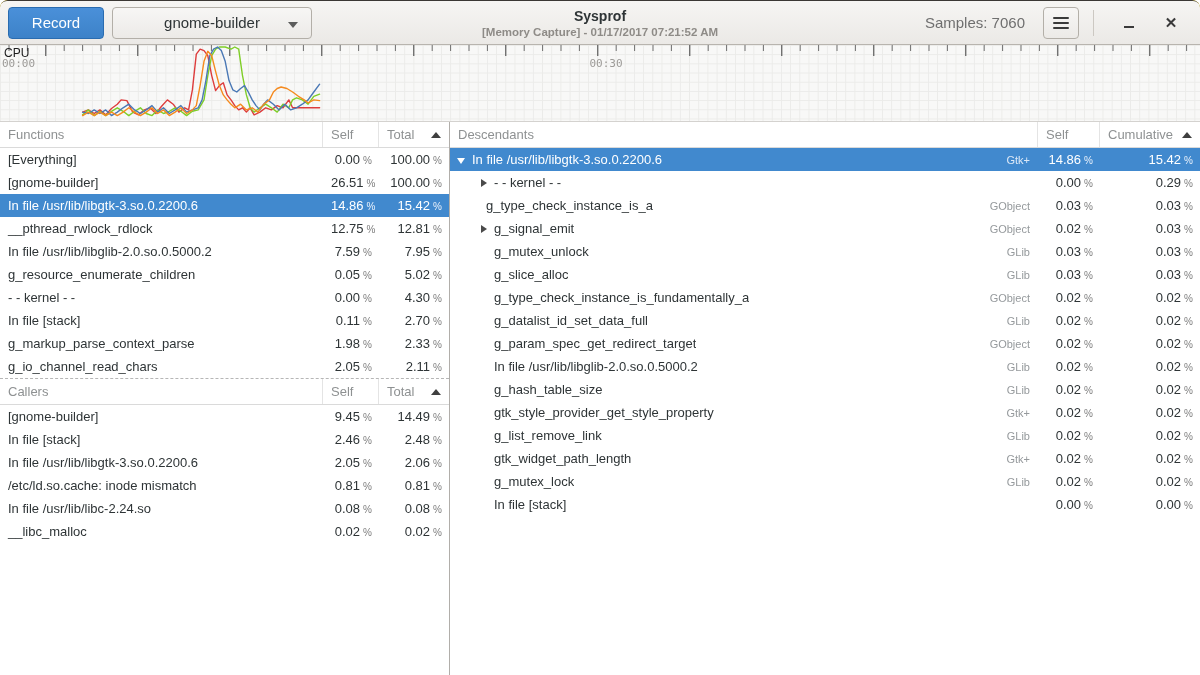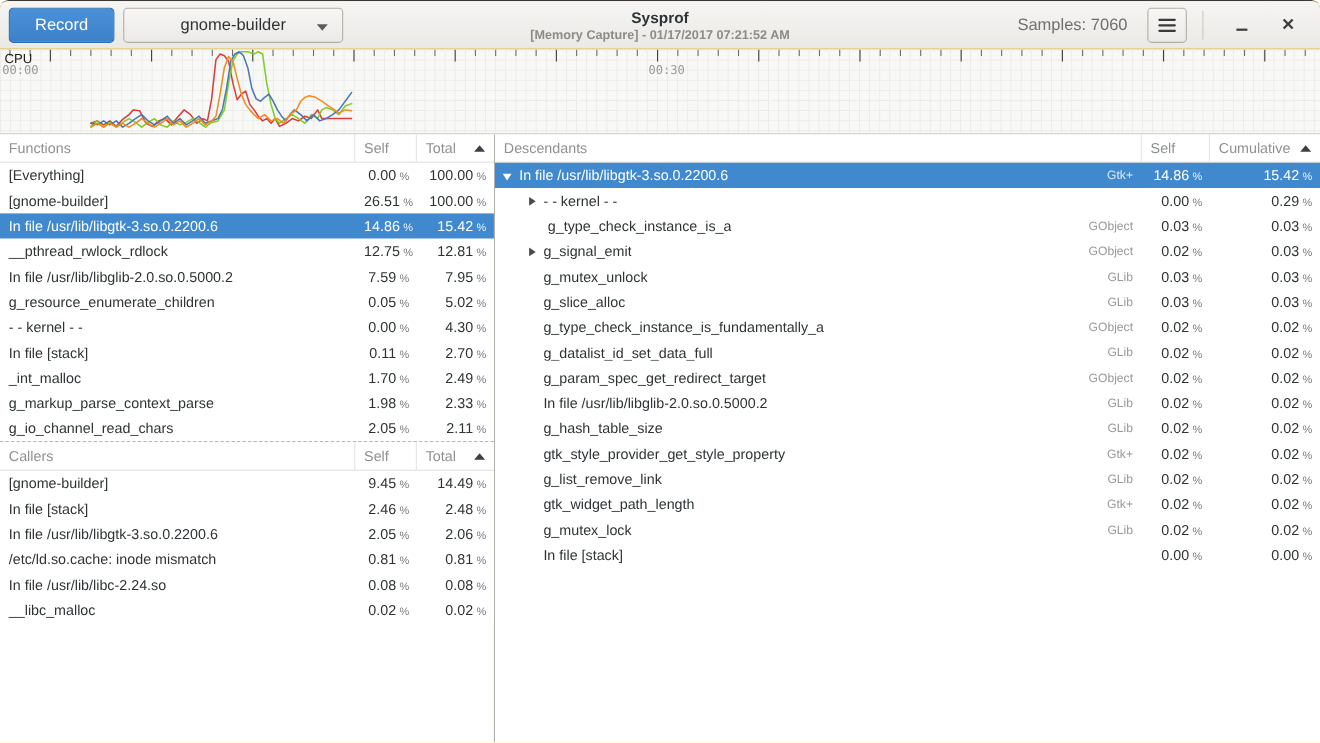"g_type_check_instance_is_a" div.cell { padding-left: 31px -> 19px }
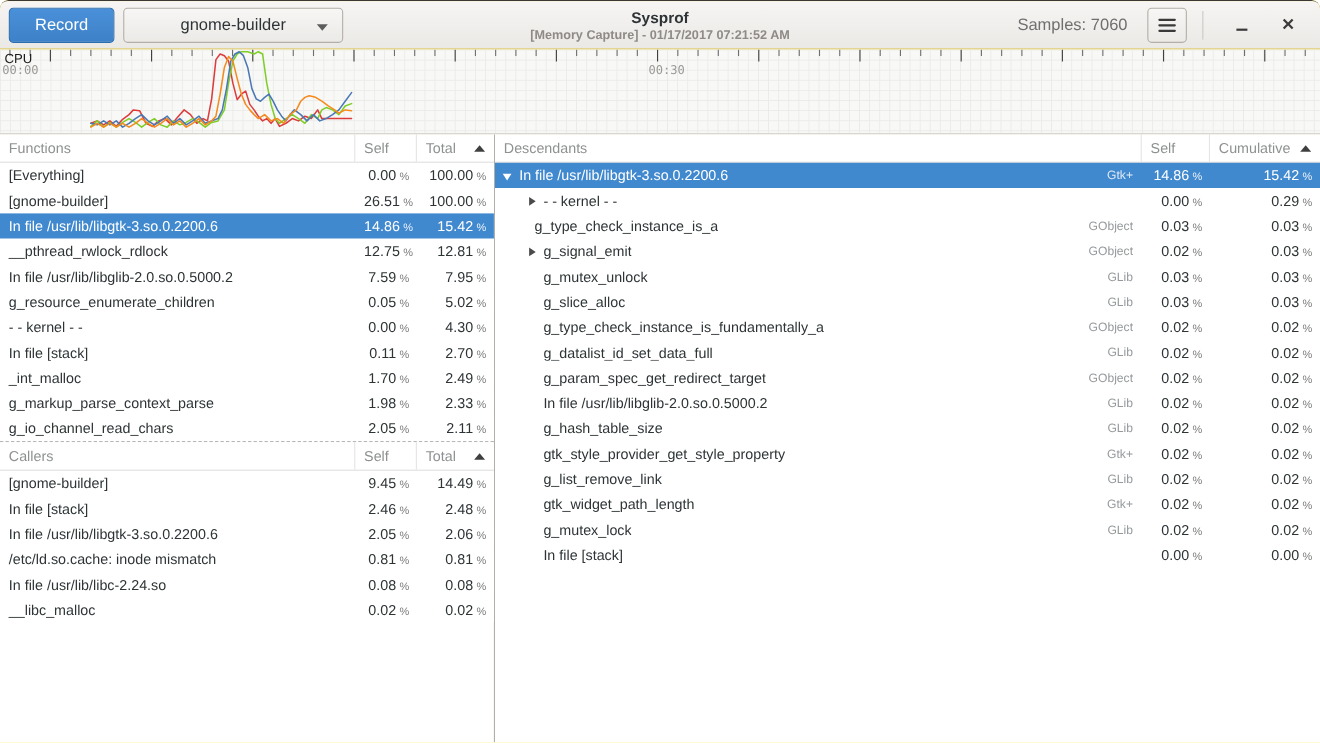"_int_malloc" div.trow { html: <div> <div>_int_malloc</div> <div><span>1.70</span><span>%</span></div> <div><span>2.49</span><span>%</span></div> </div> -> none }
